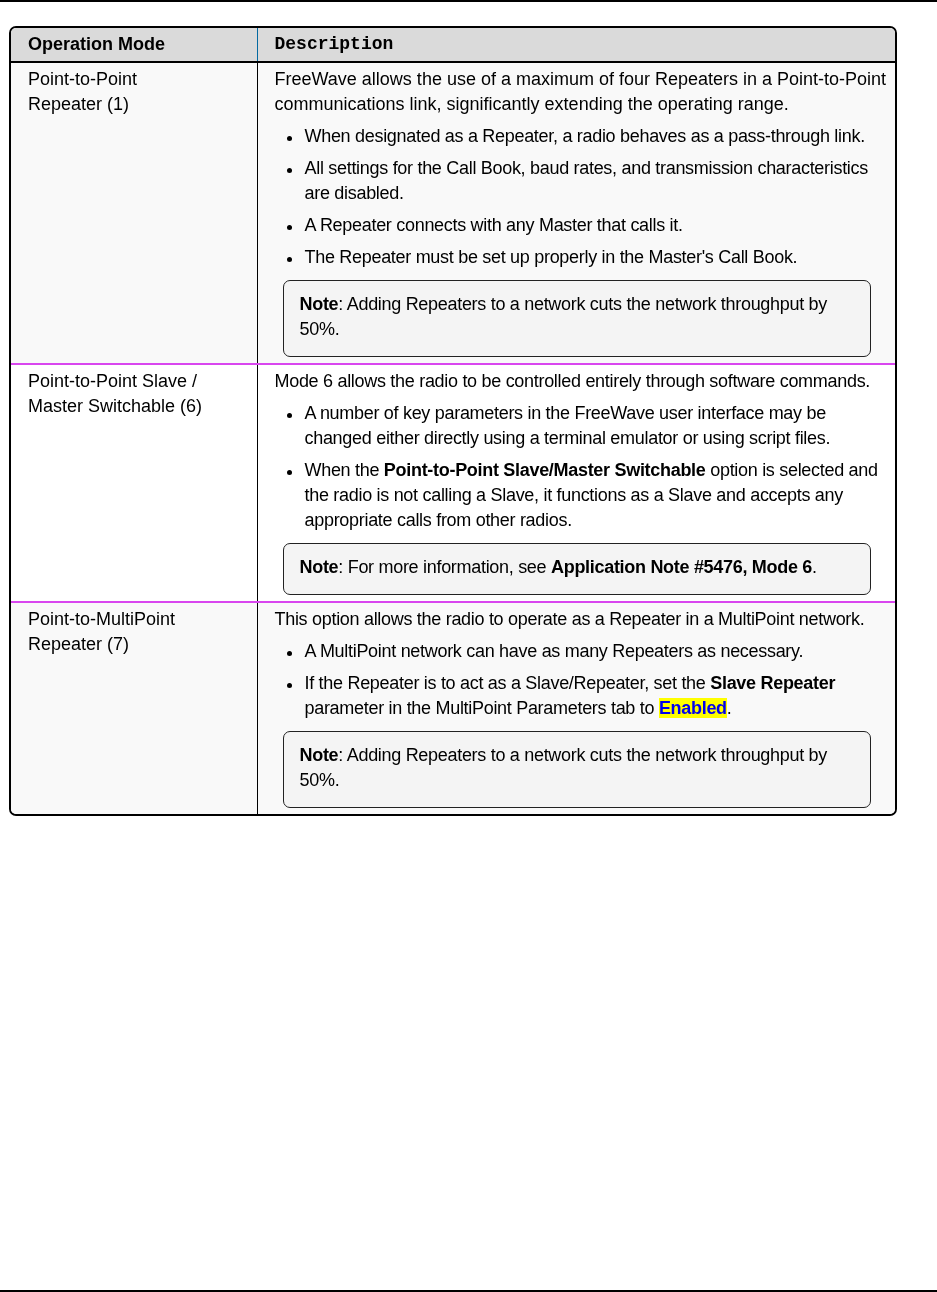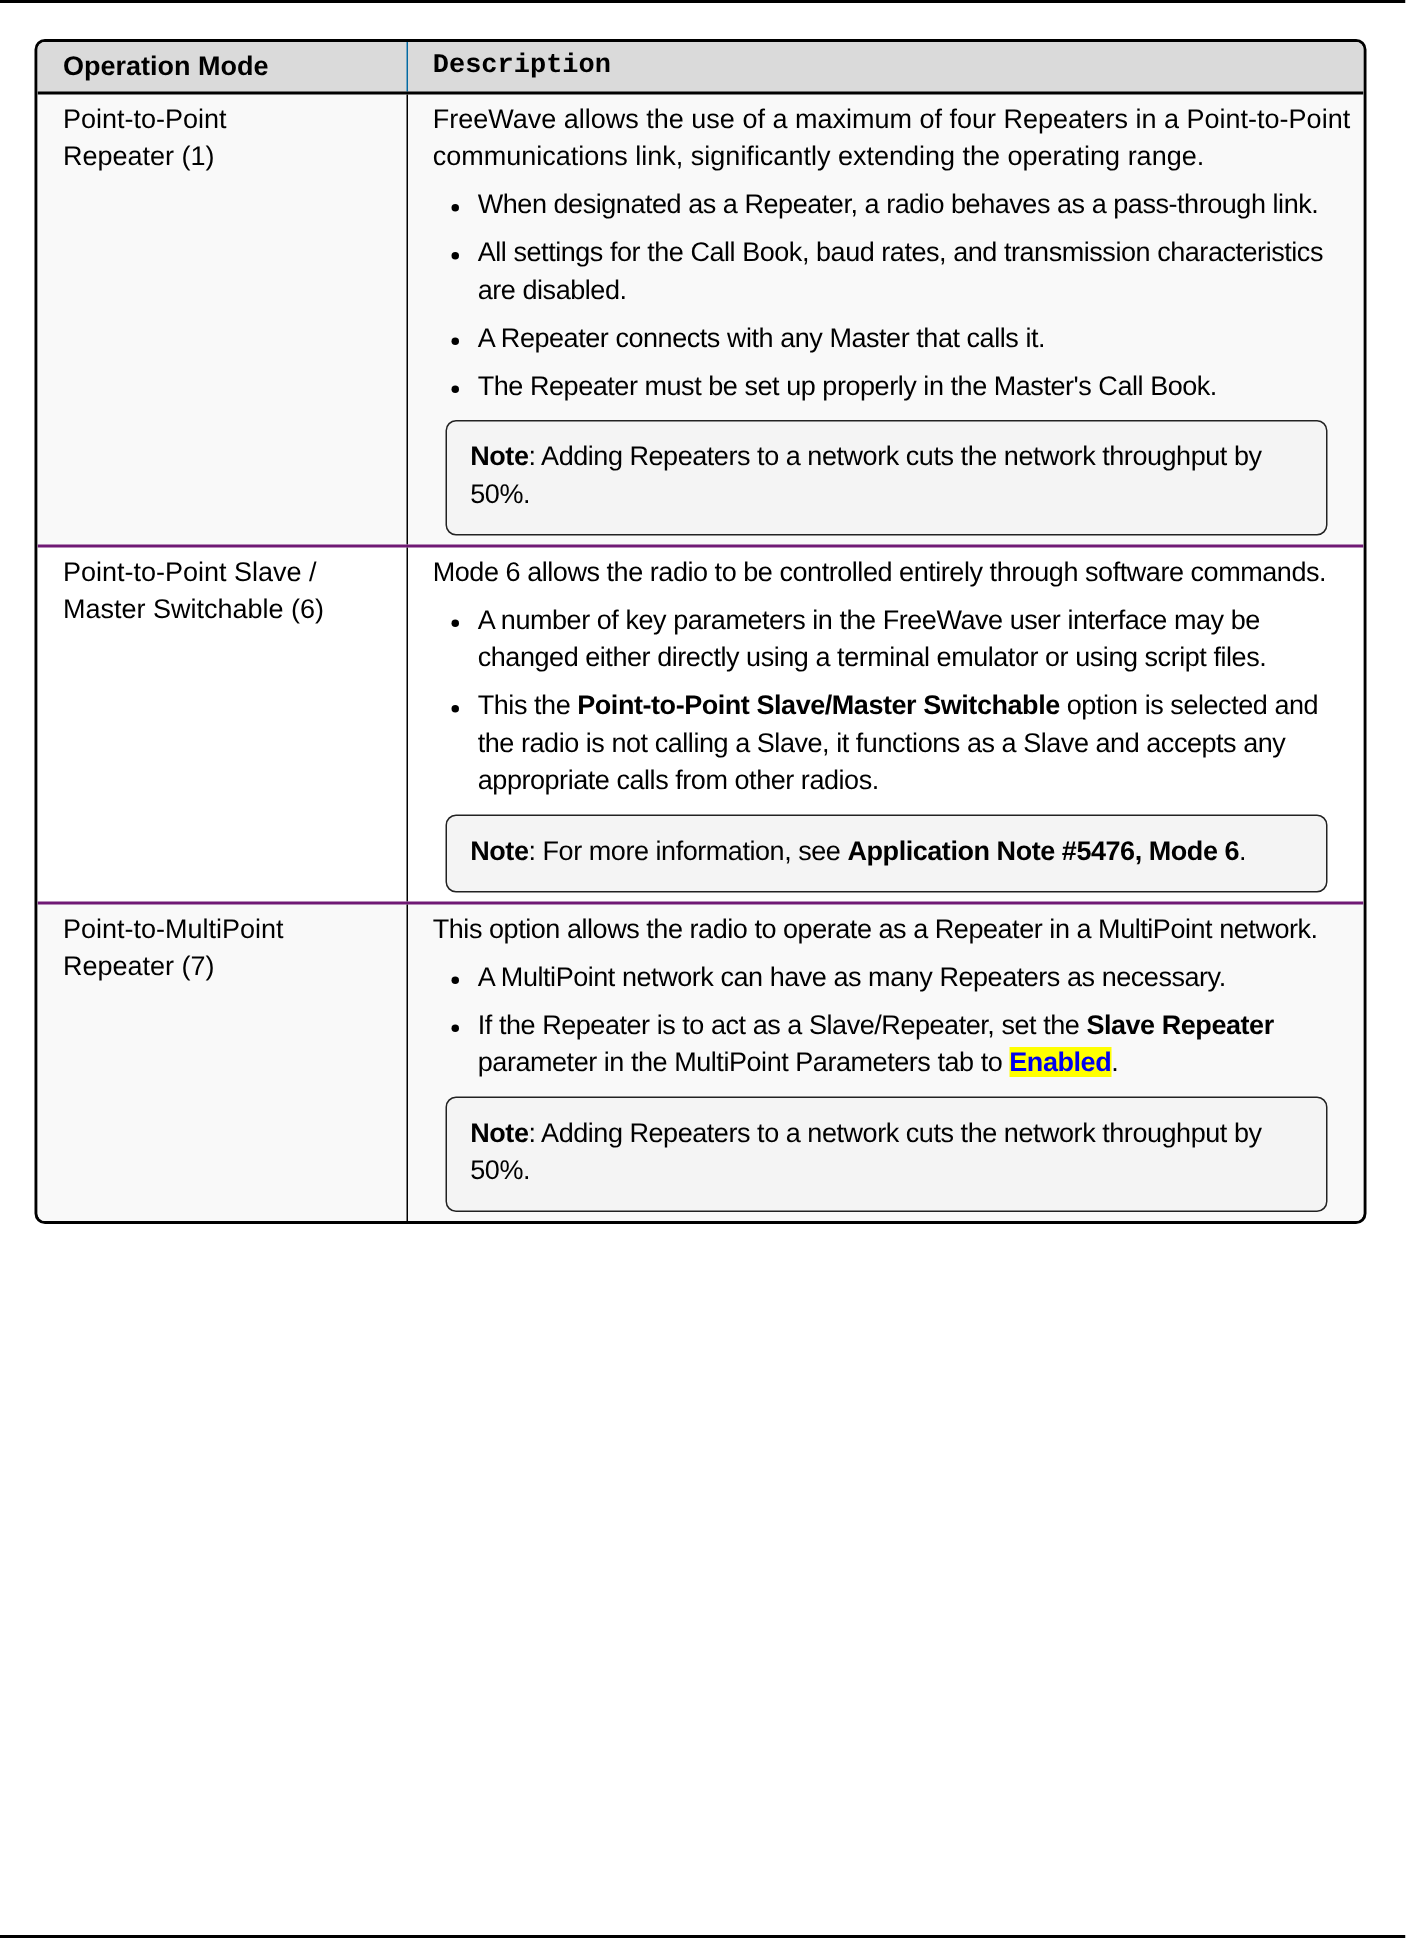"Operation Mode" .table-wrap { left: 23px -> 9px }
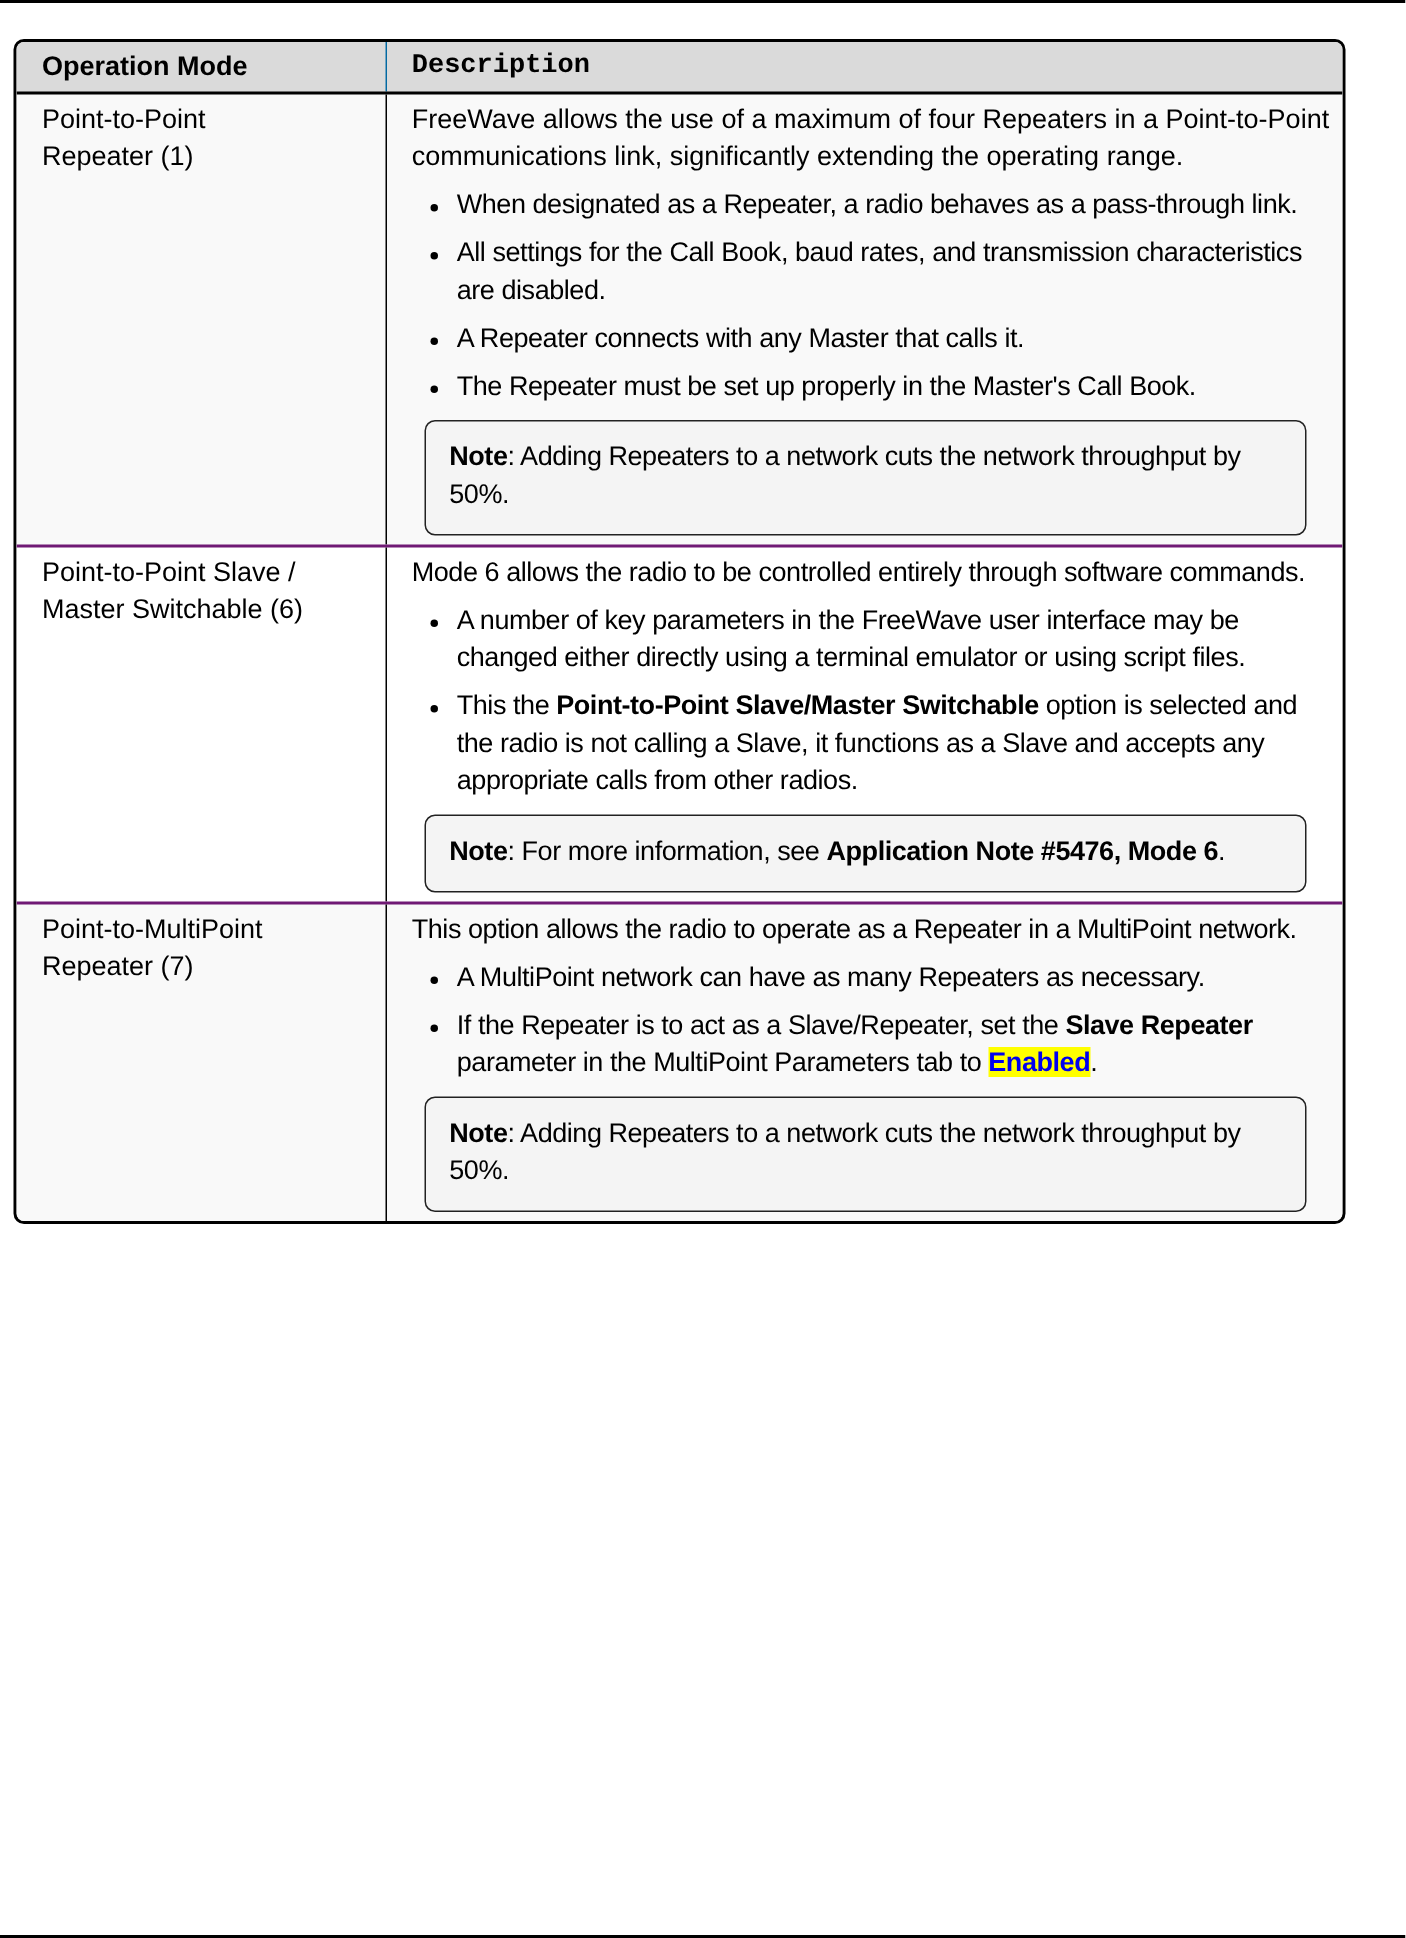"Point-to-Point Slave /" tbody td { border-top: 2px solid #701a75 -> 2px solid #d946ef }
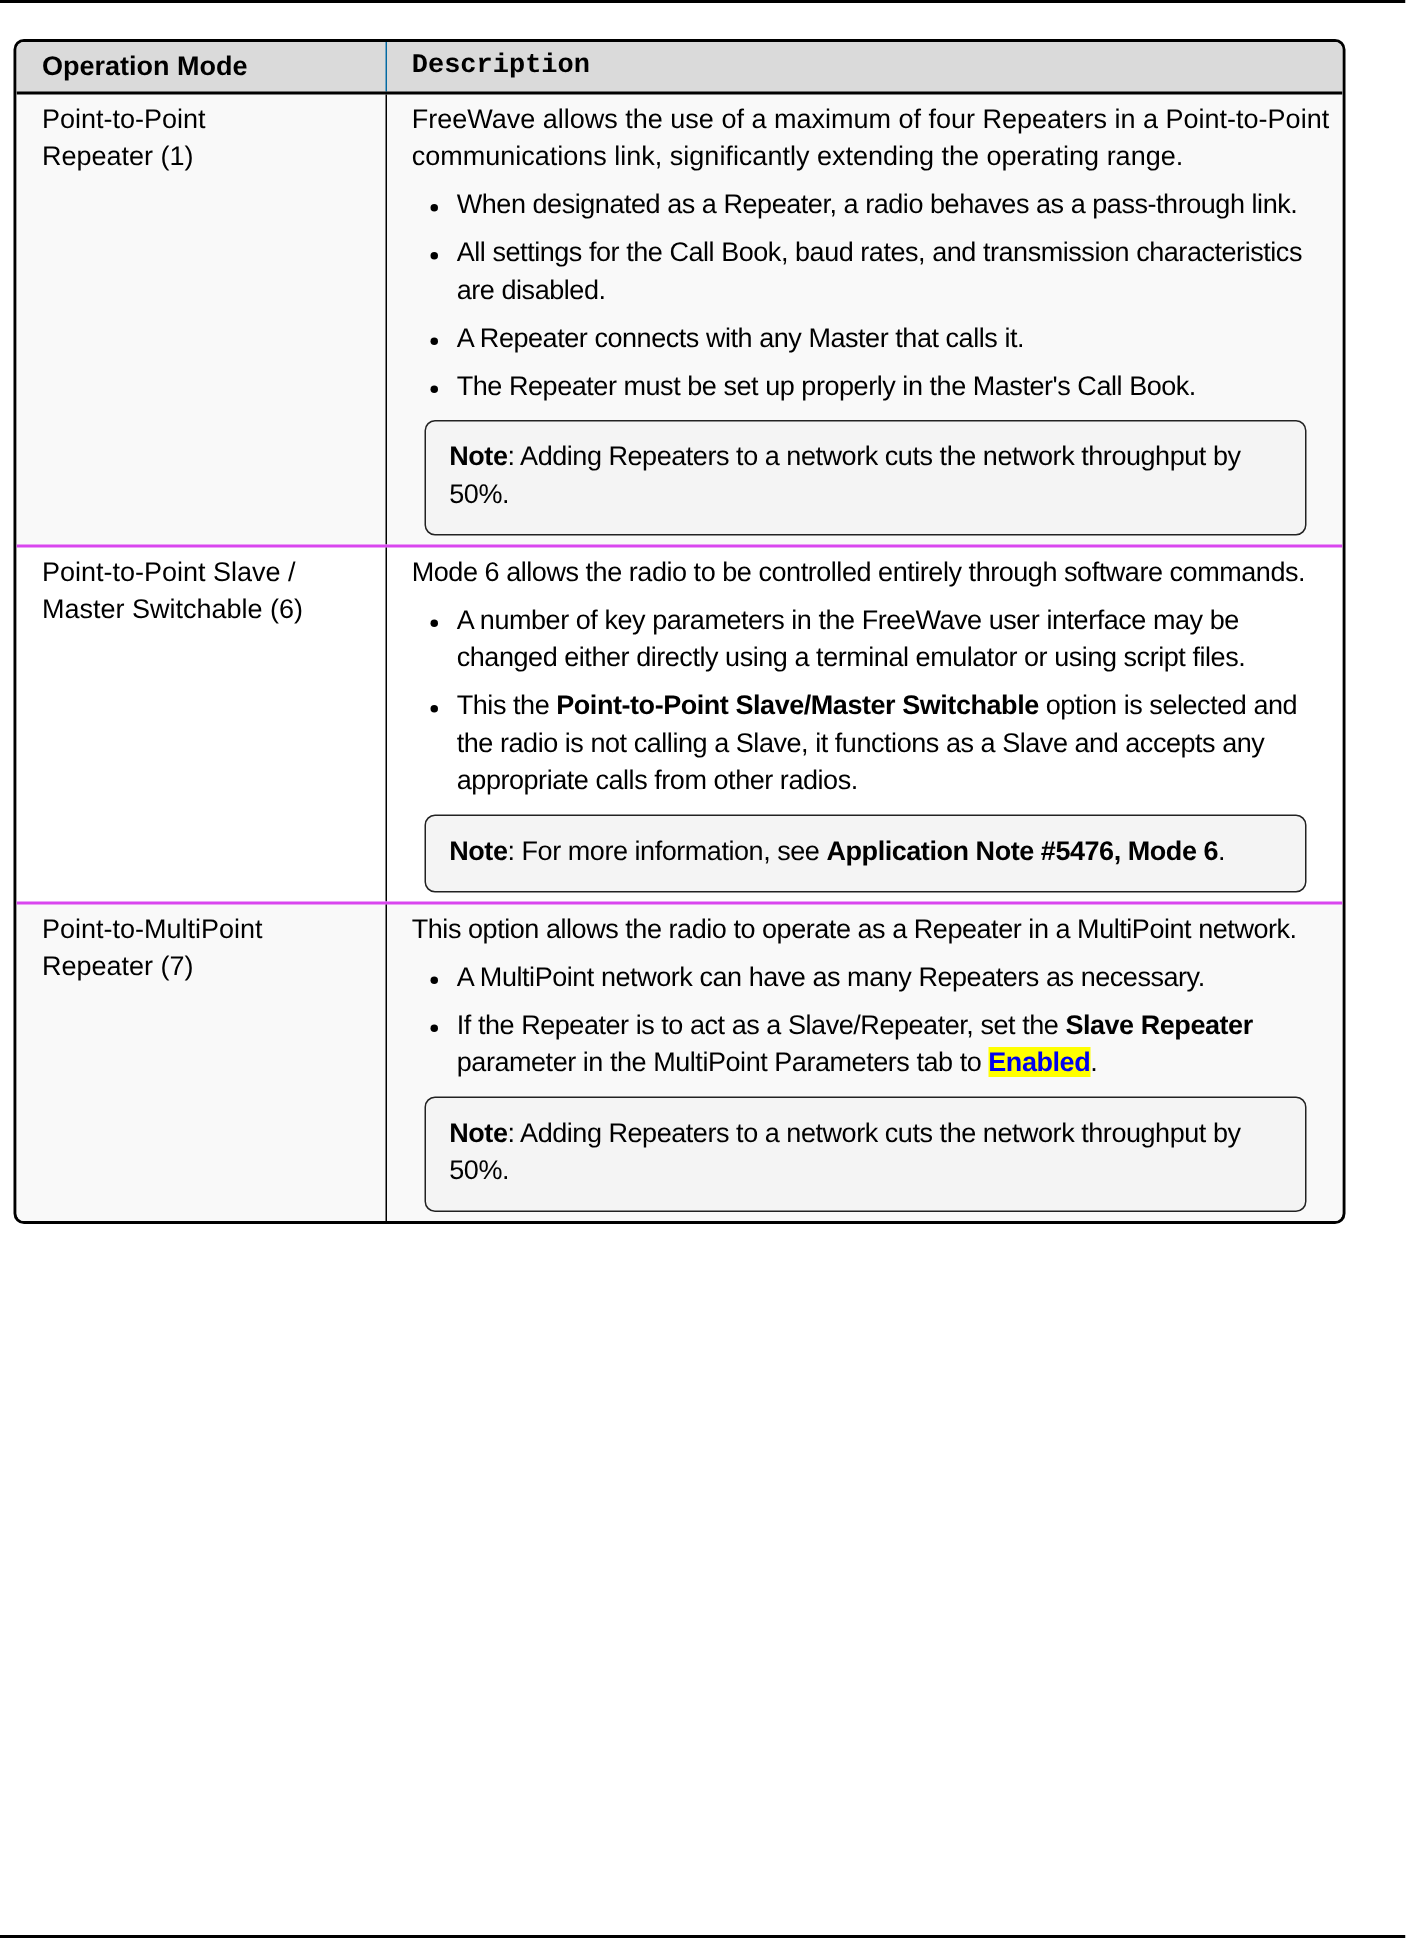"This the" span { text: This -> When }
